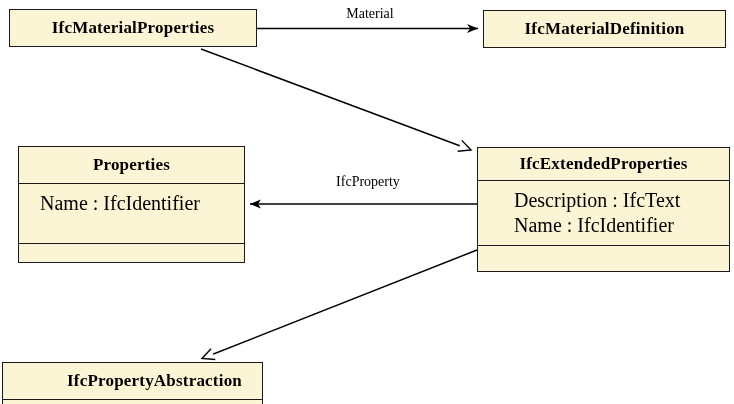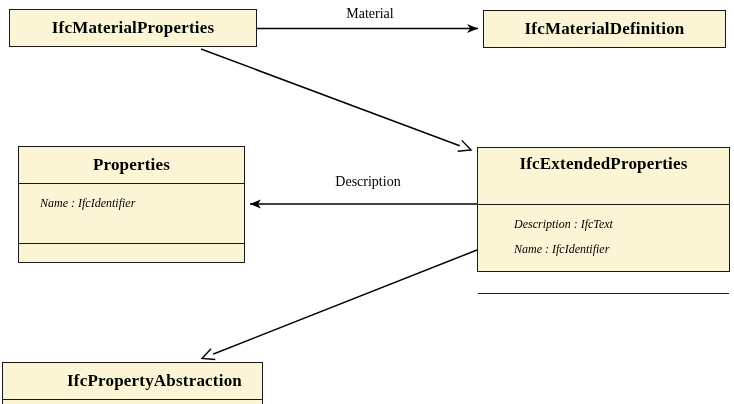"IfcExtendedProperties" div.uml-class { gap: 24px -> none }
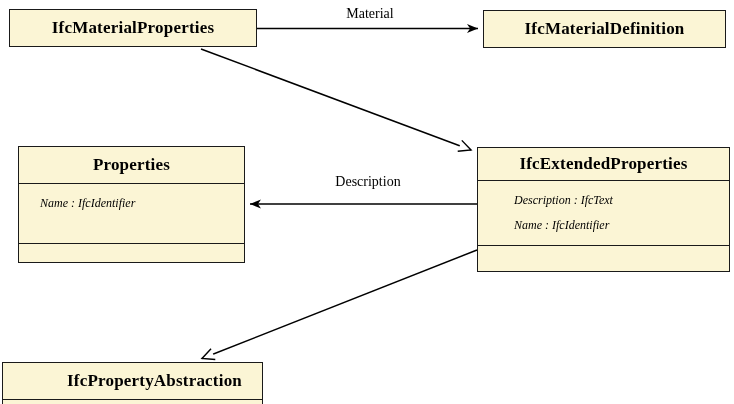"Description" div.edge-label { text: Description -> IfcProperty }
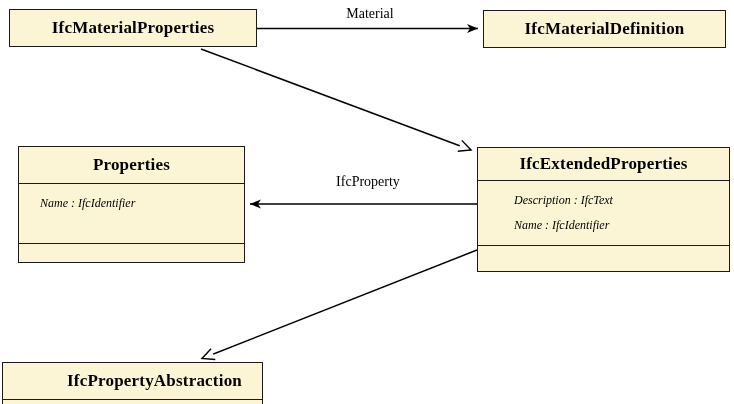"Name : IfcIdentifier" .attr-compartment { font-size: 12px -> 20px; font-style: italic -> none }
